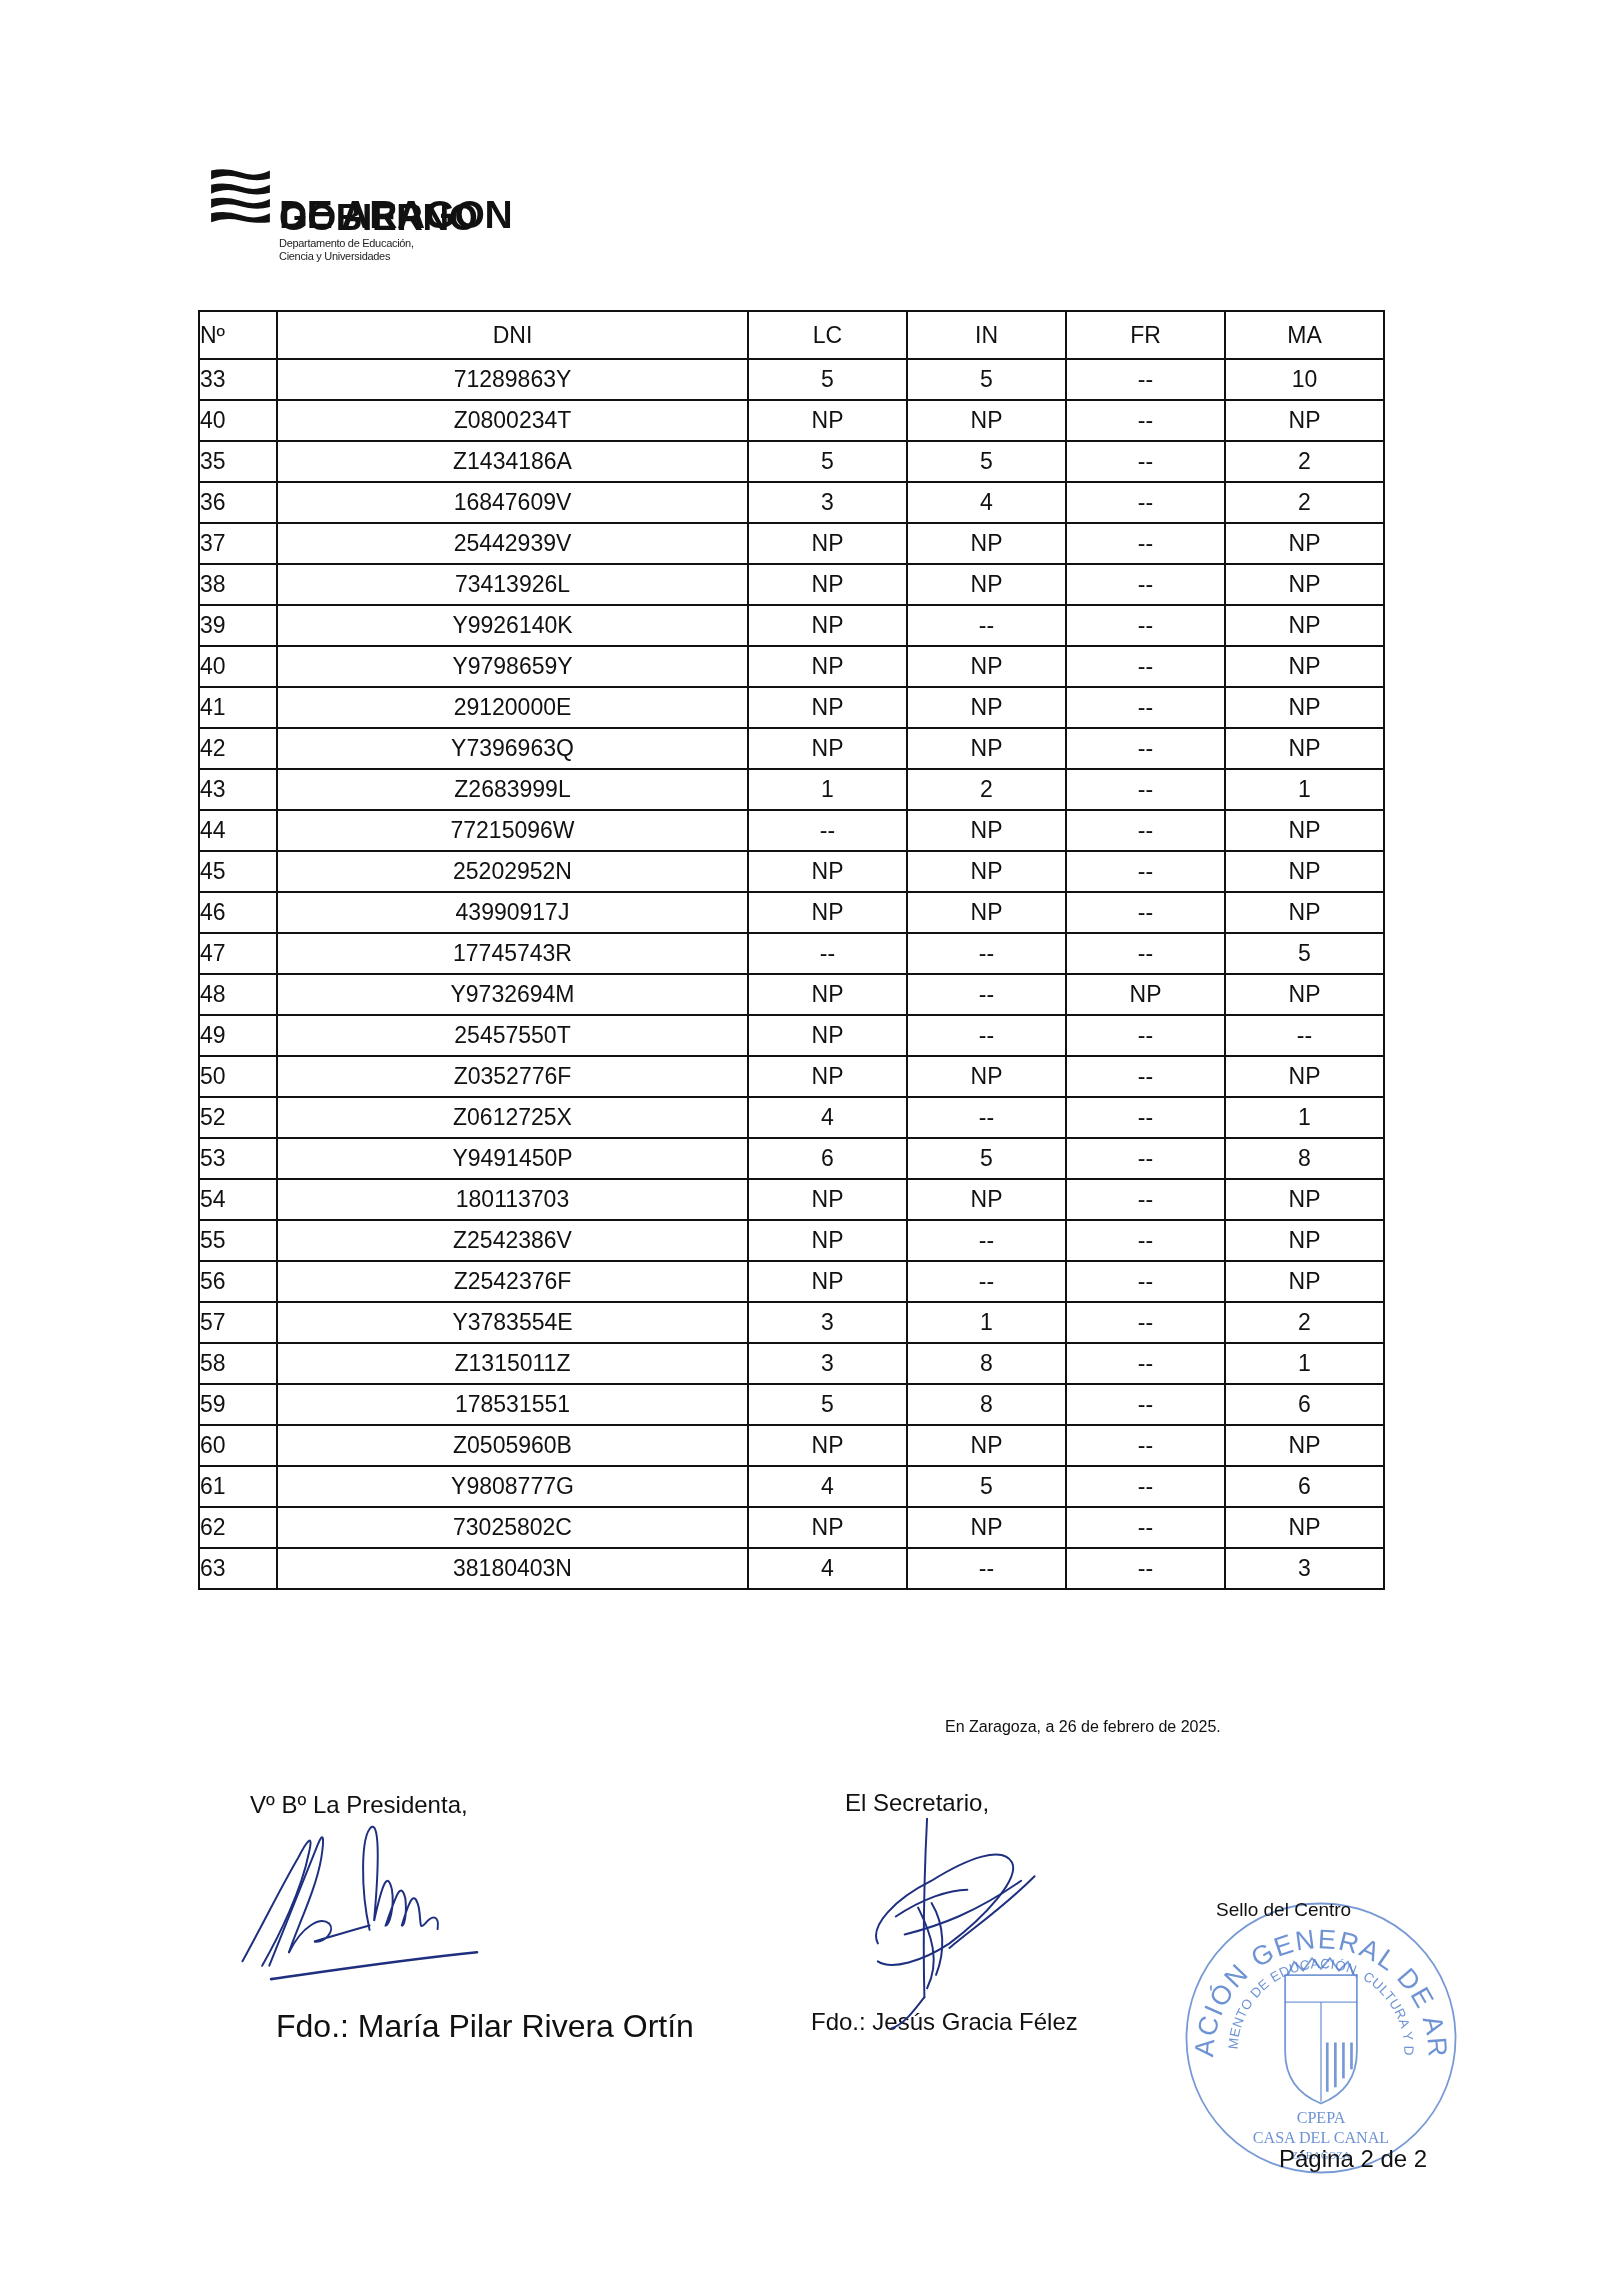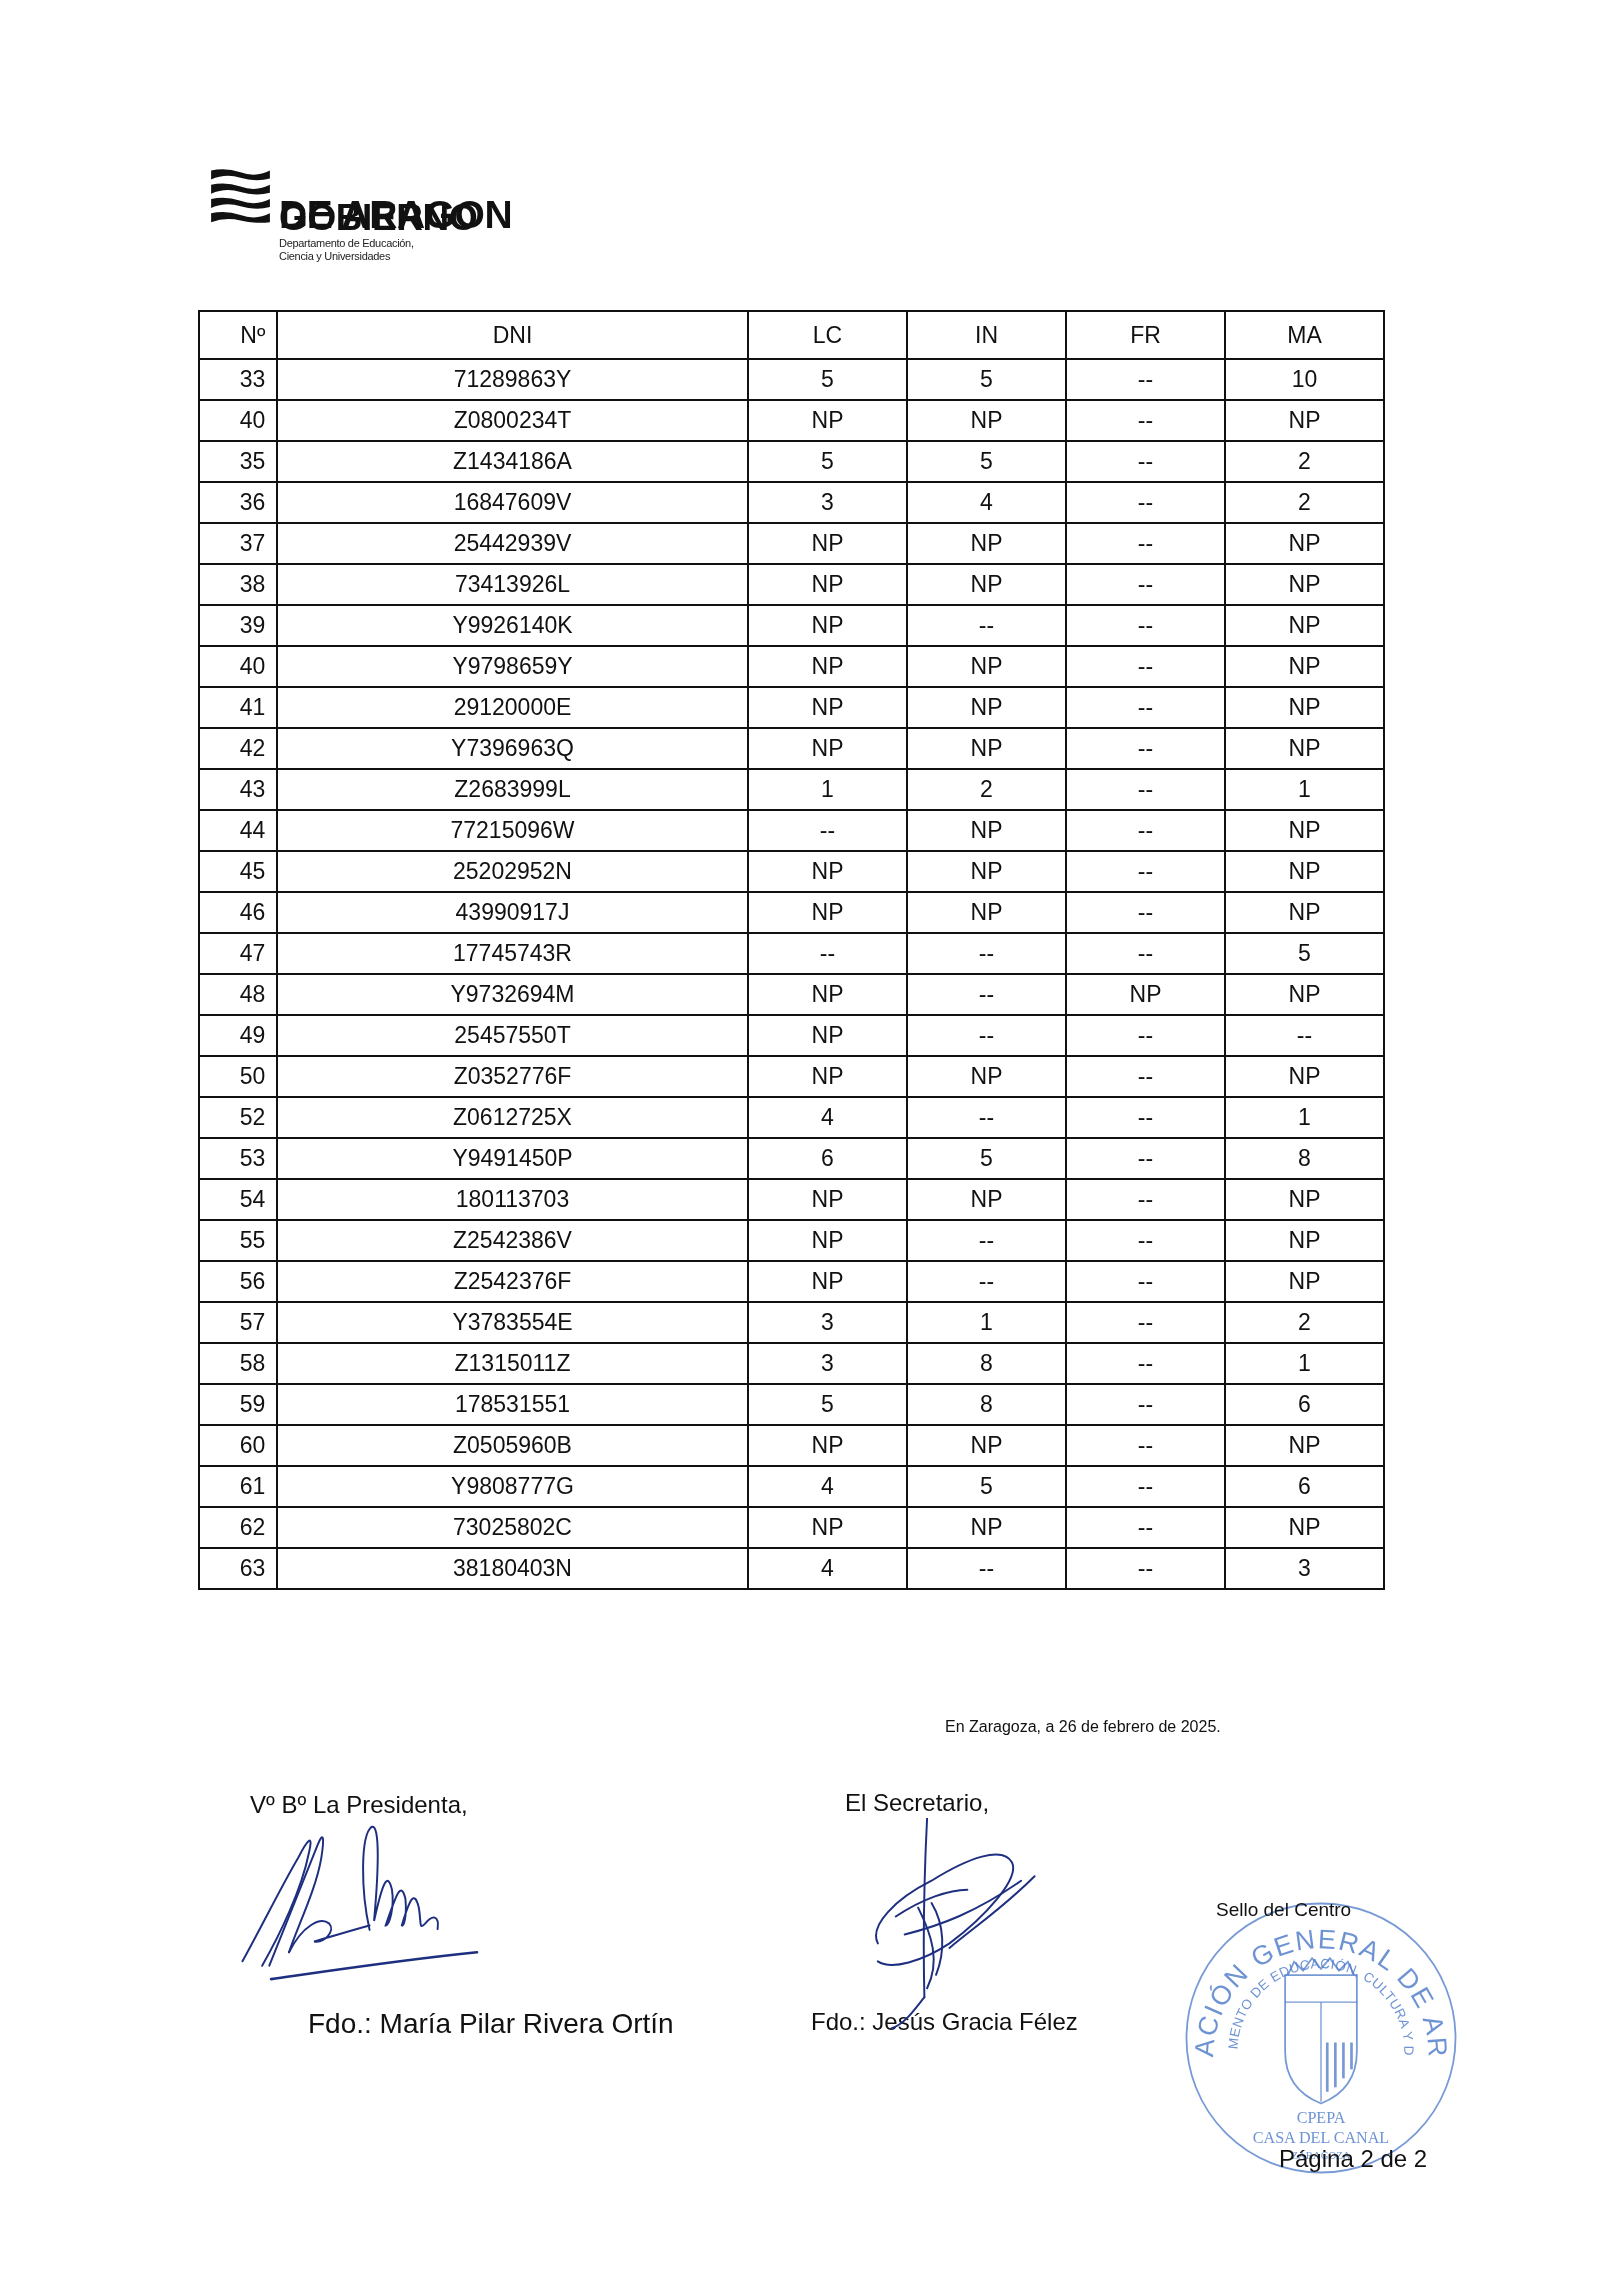"Nº" #grades-table td.num, #grades-table th.num { text-align: right -> left }
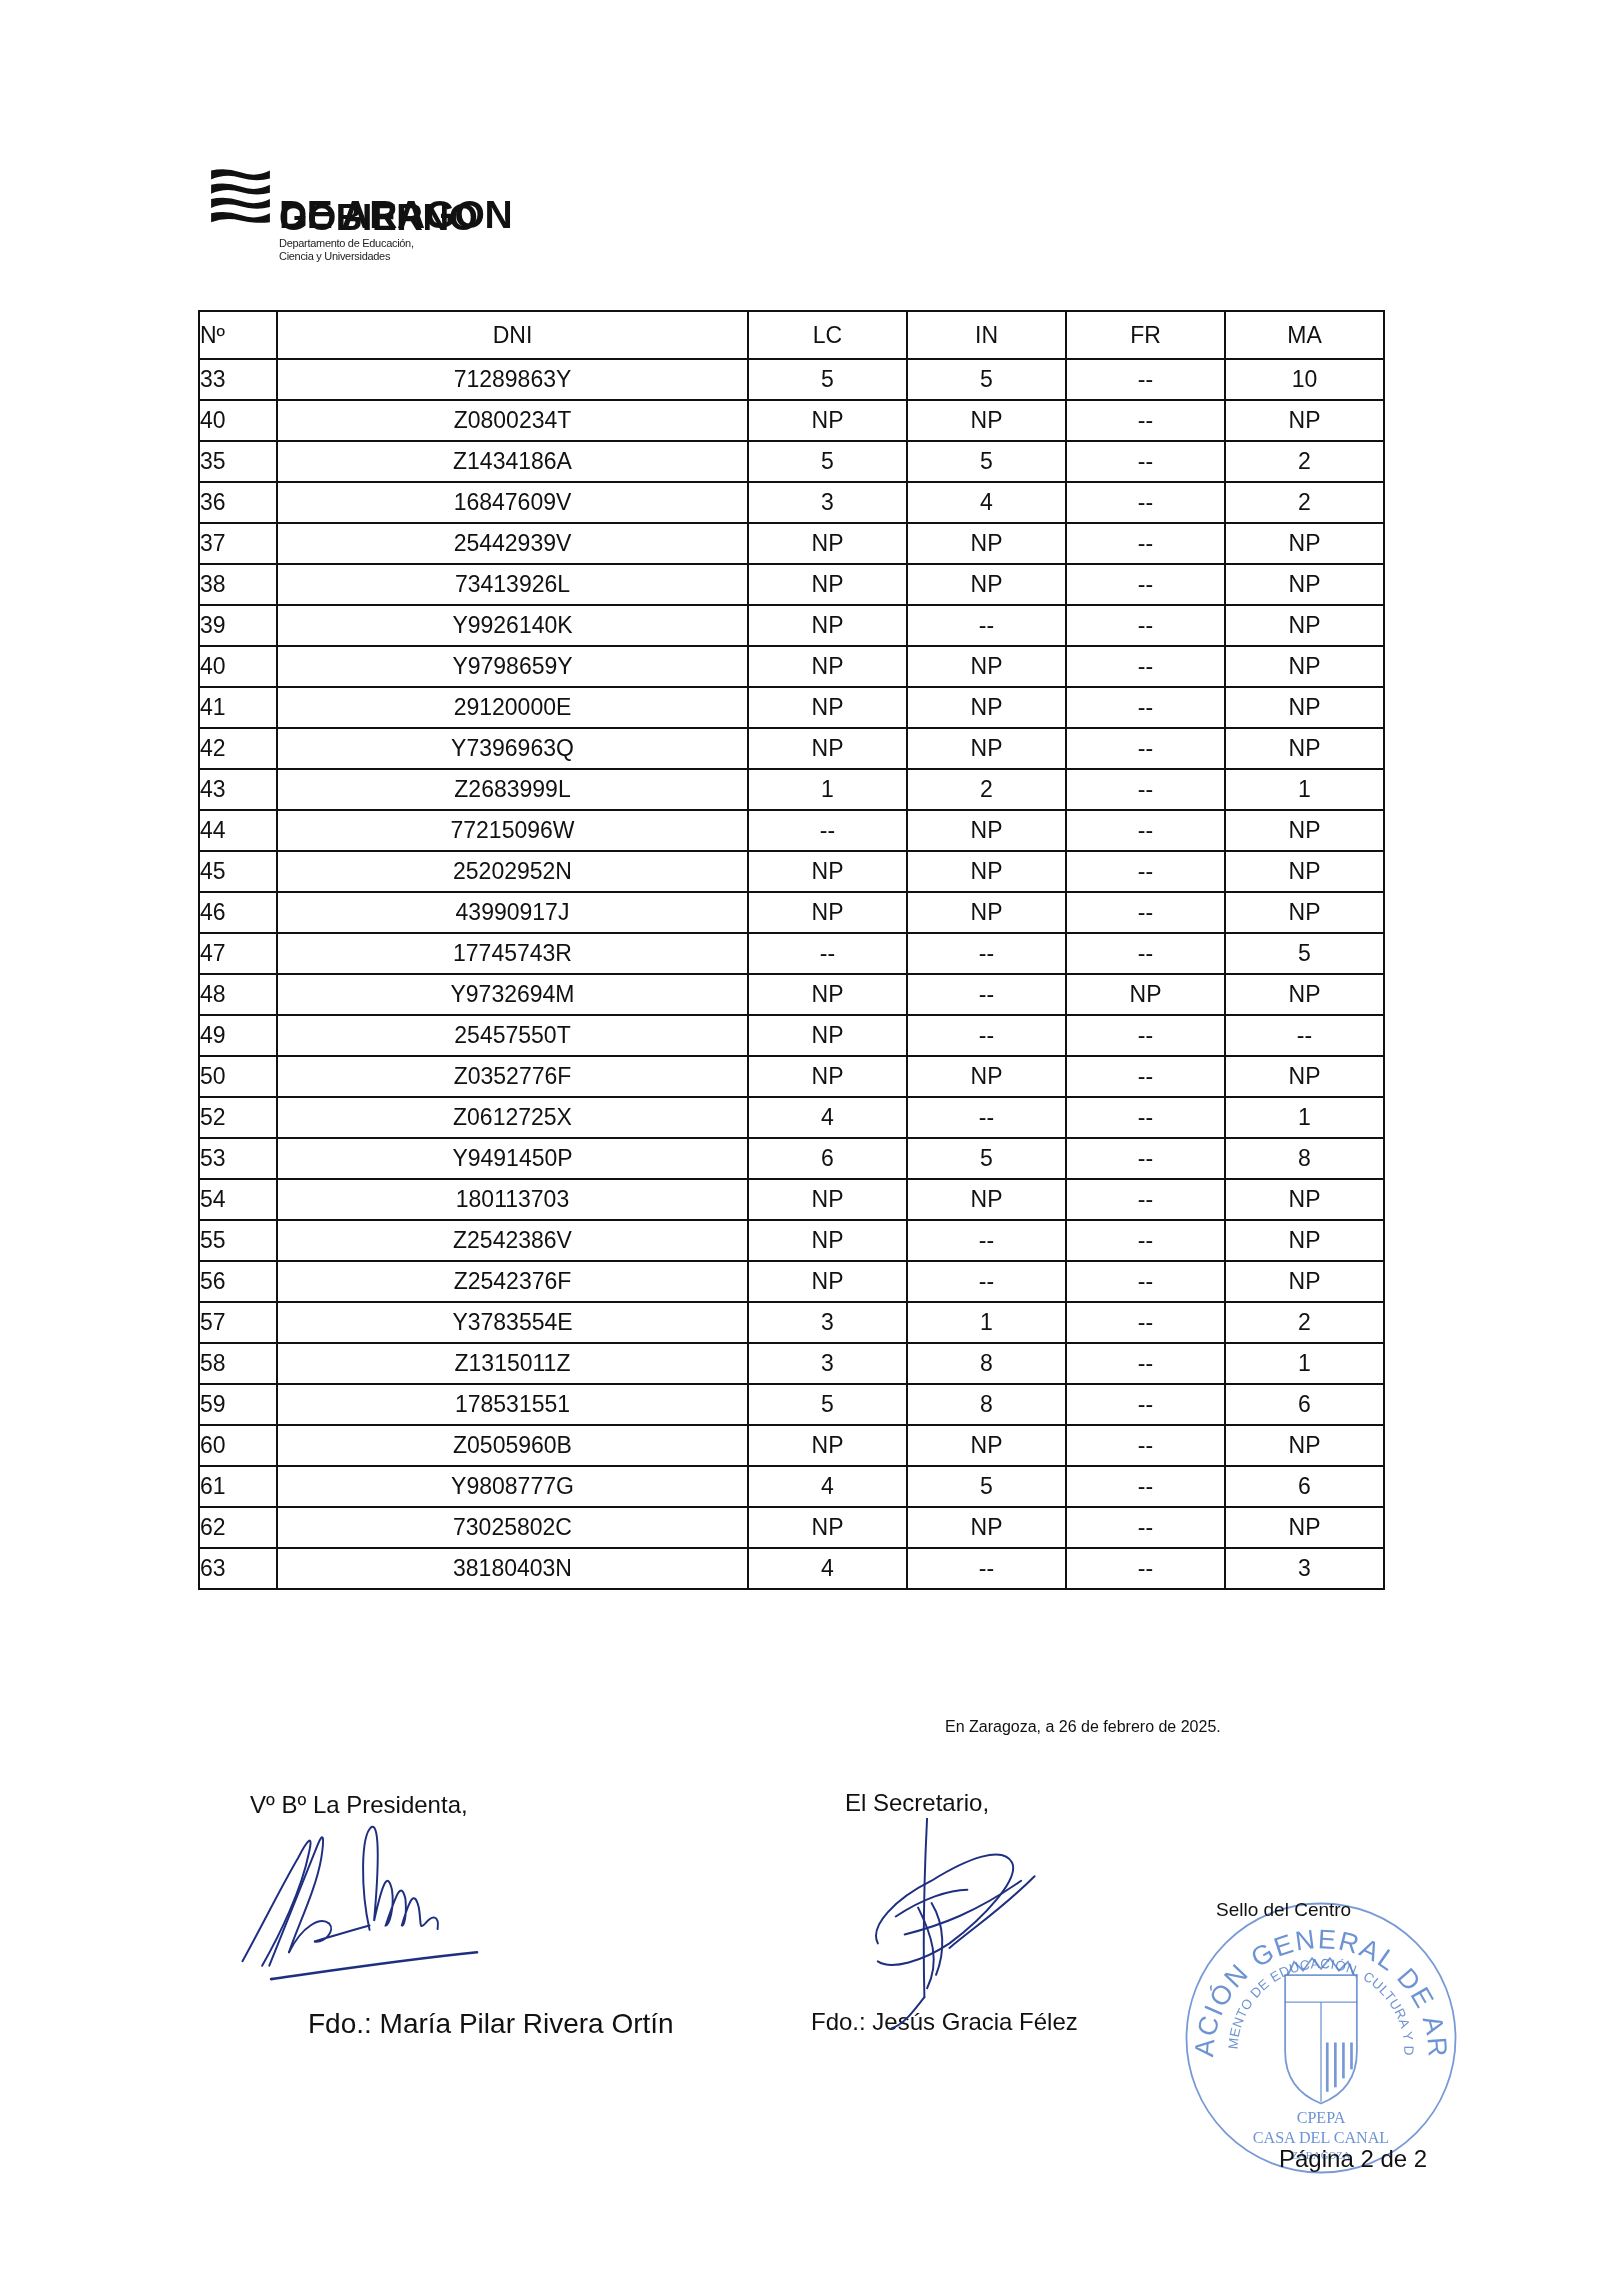"Fdo.: María Pilar Rivera Ortín" #presidenta-name { font-size: 28px -> 32px; margin-left: 32px -> none }
